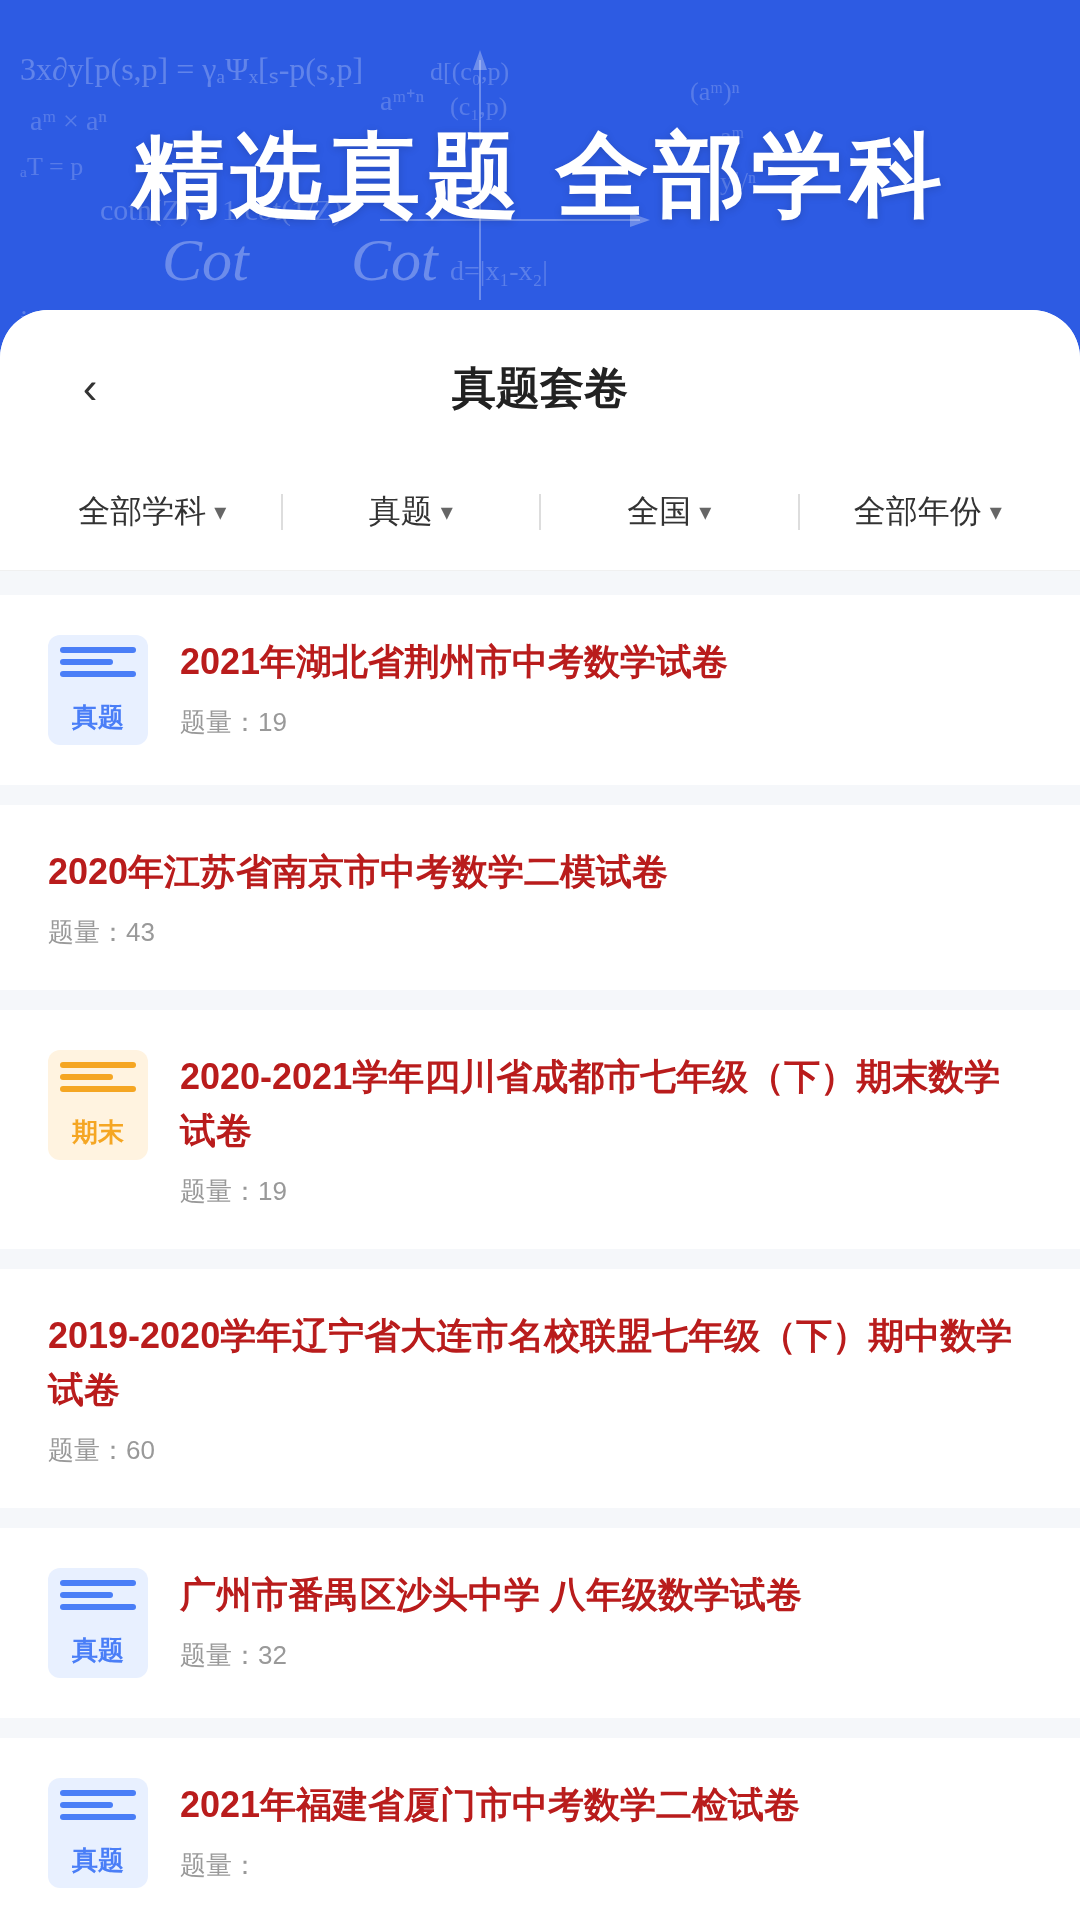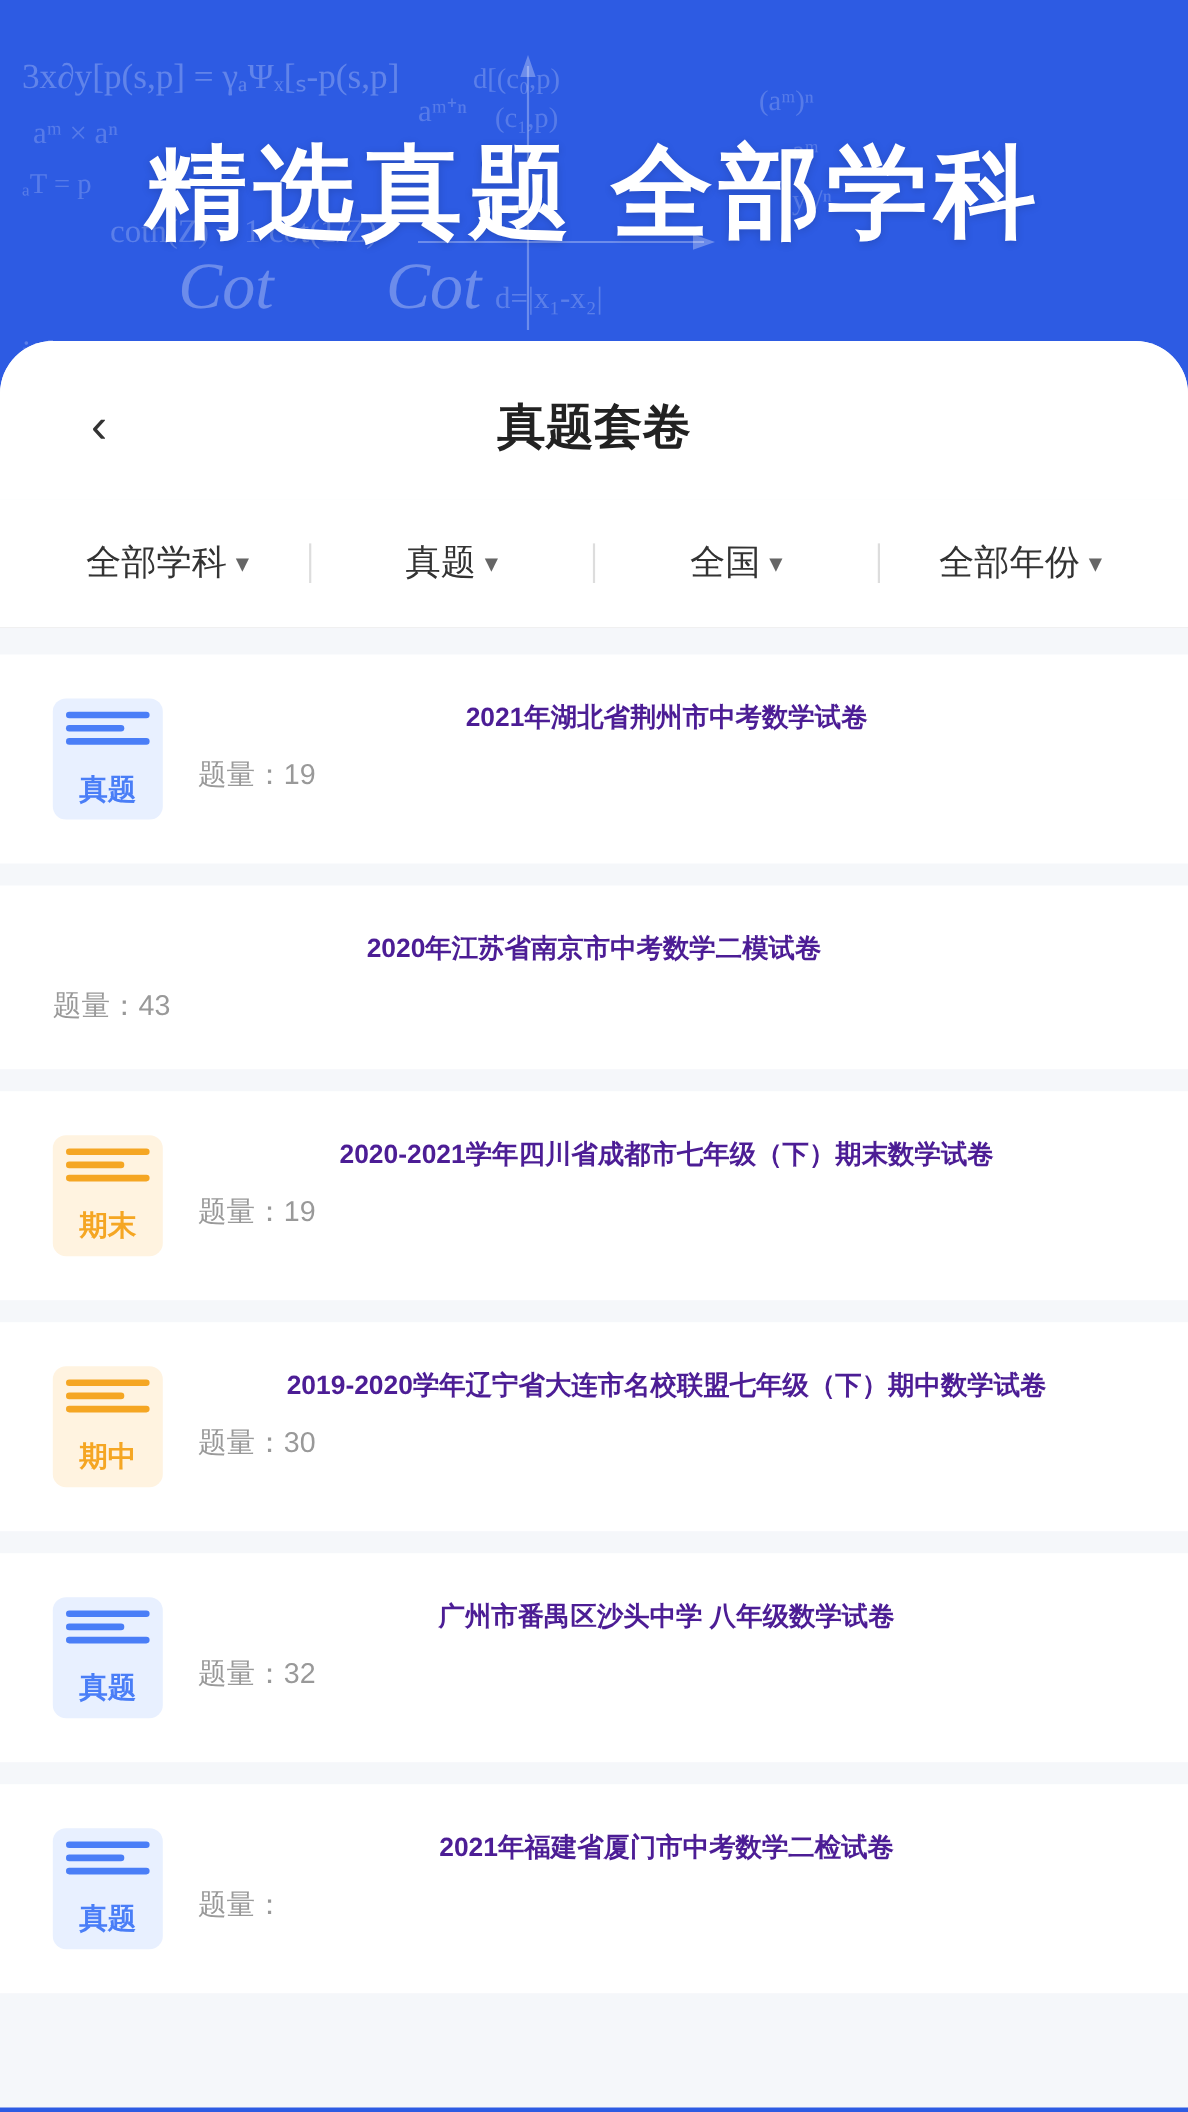"2021年湖北省荆州市中考数学试卷" .item-title { color: #4c1d95 -> #b91c1c; font-size: 24px -> 36px; text-align: center -> none }
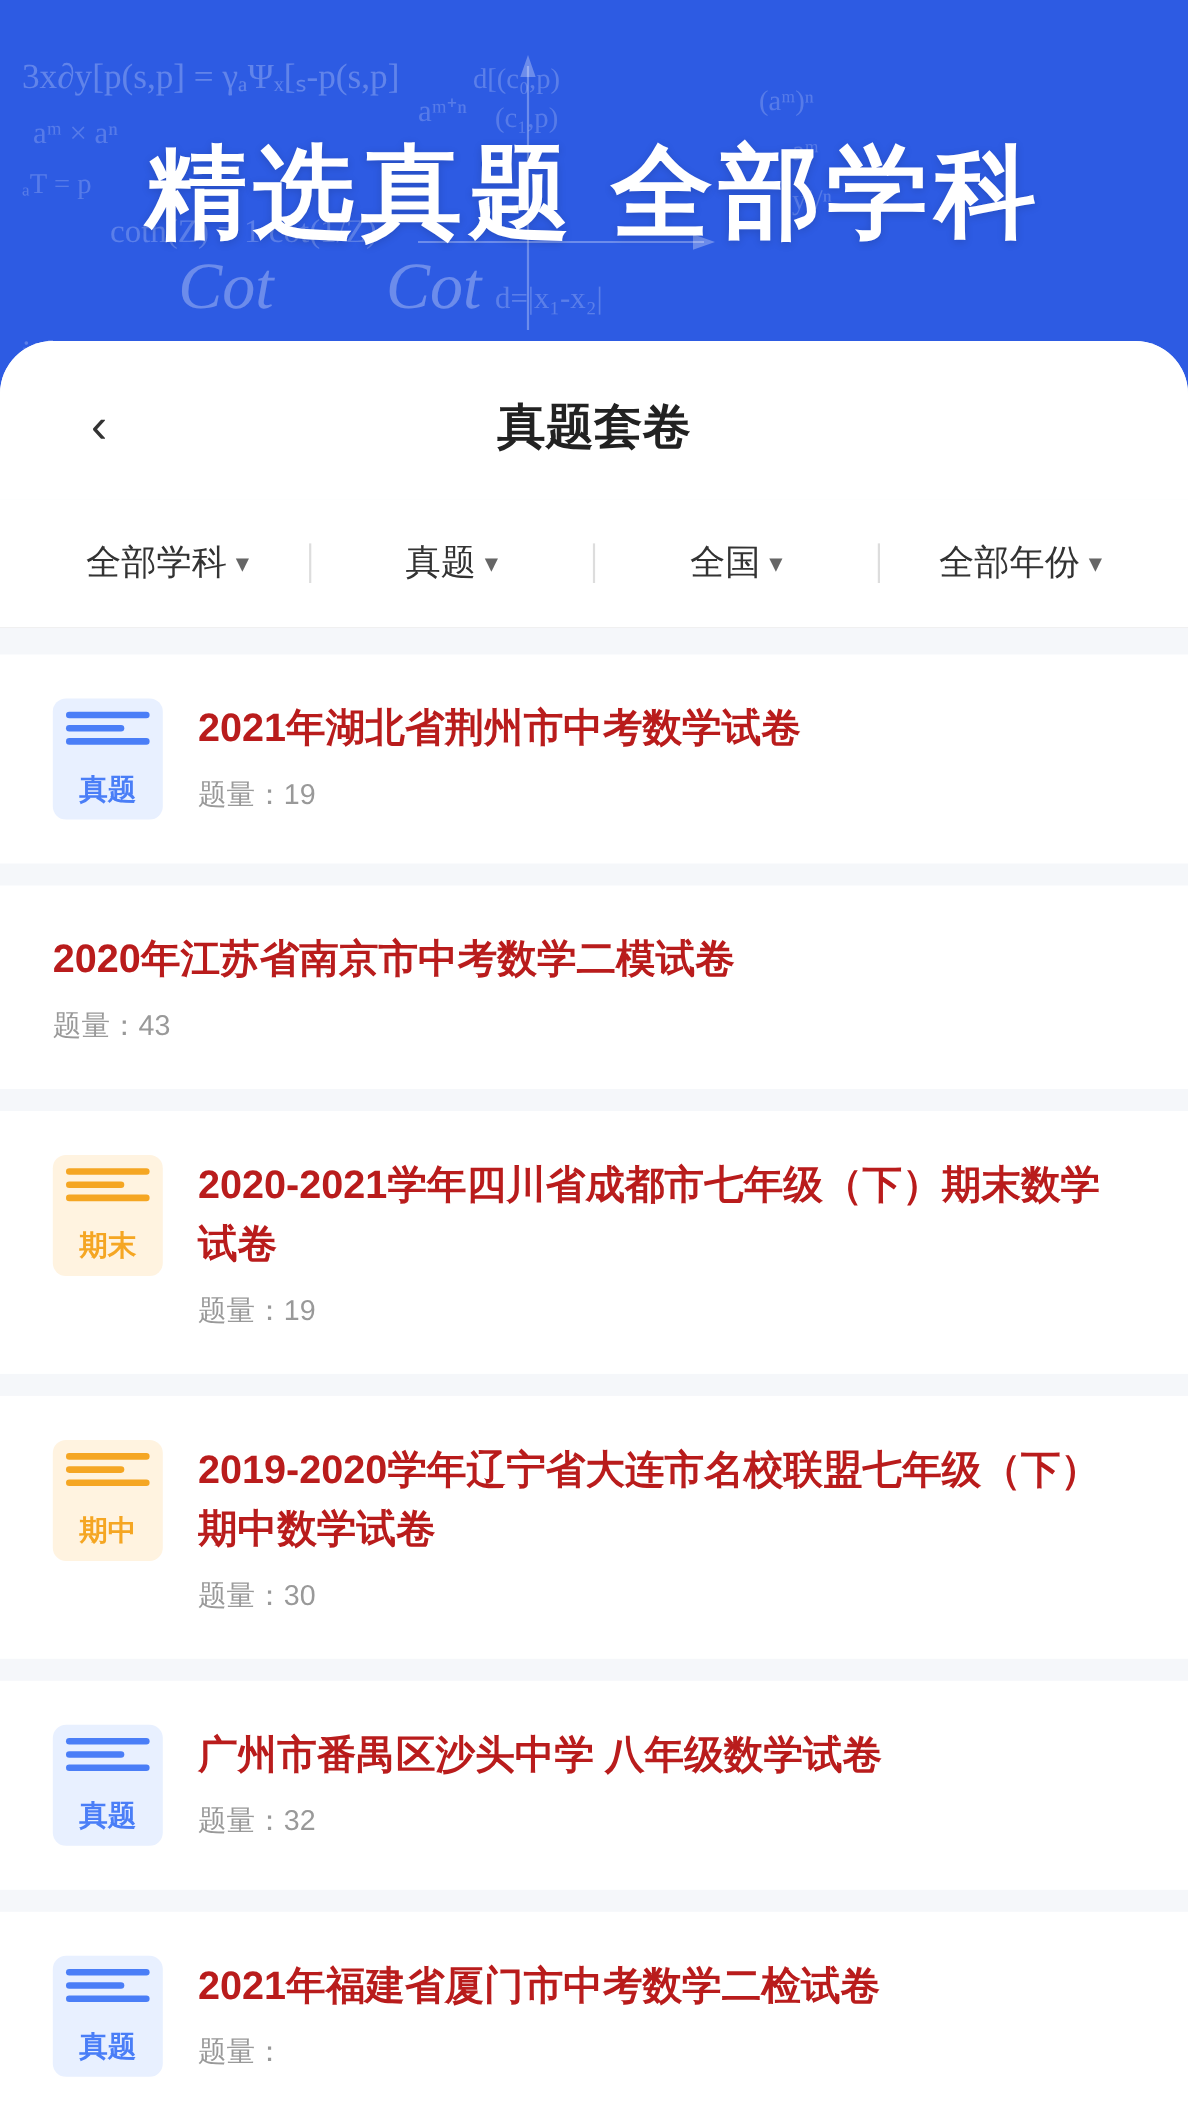"期中" div.item-badge { html: <div> <div> <div></div> <div></div> <div></div> </div> <span>期中</span> </div> -> none }
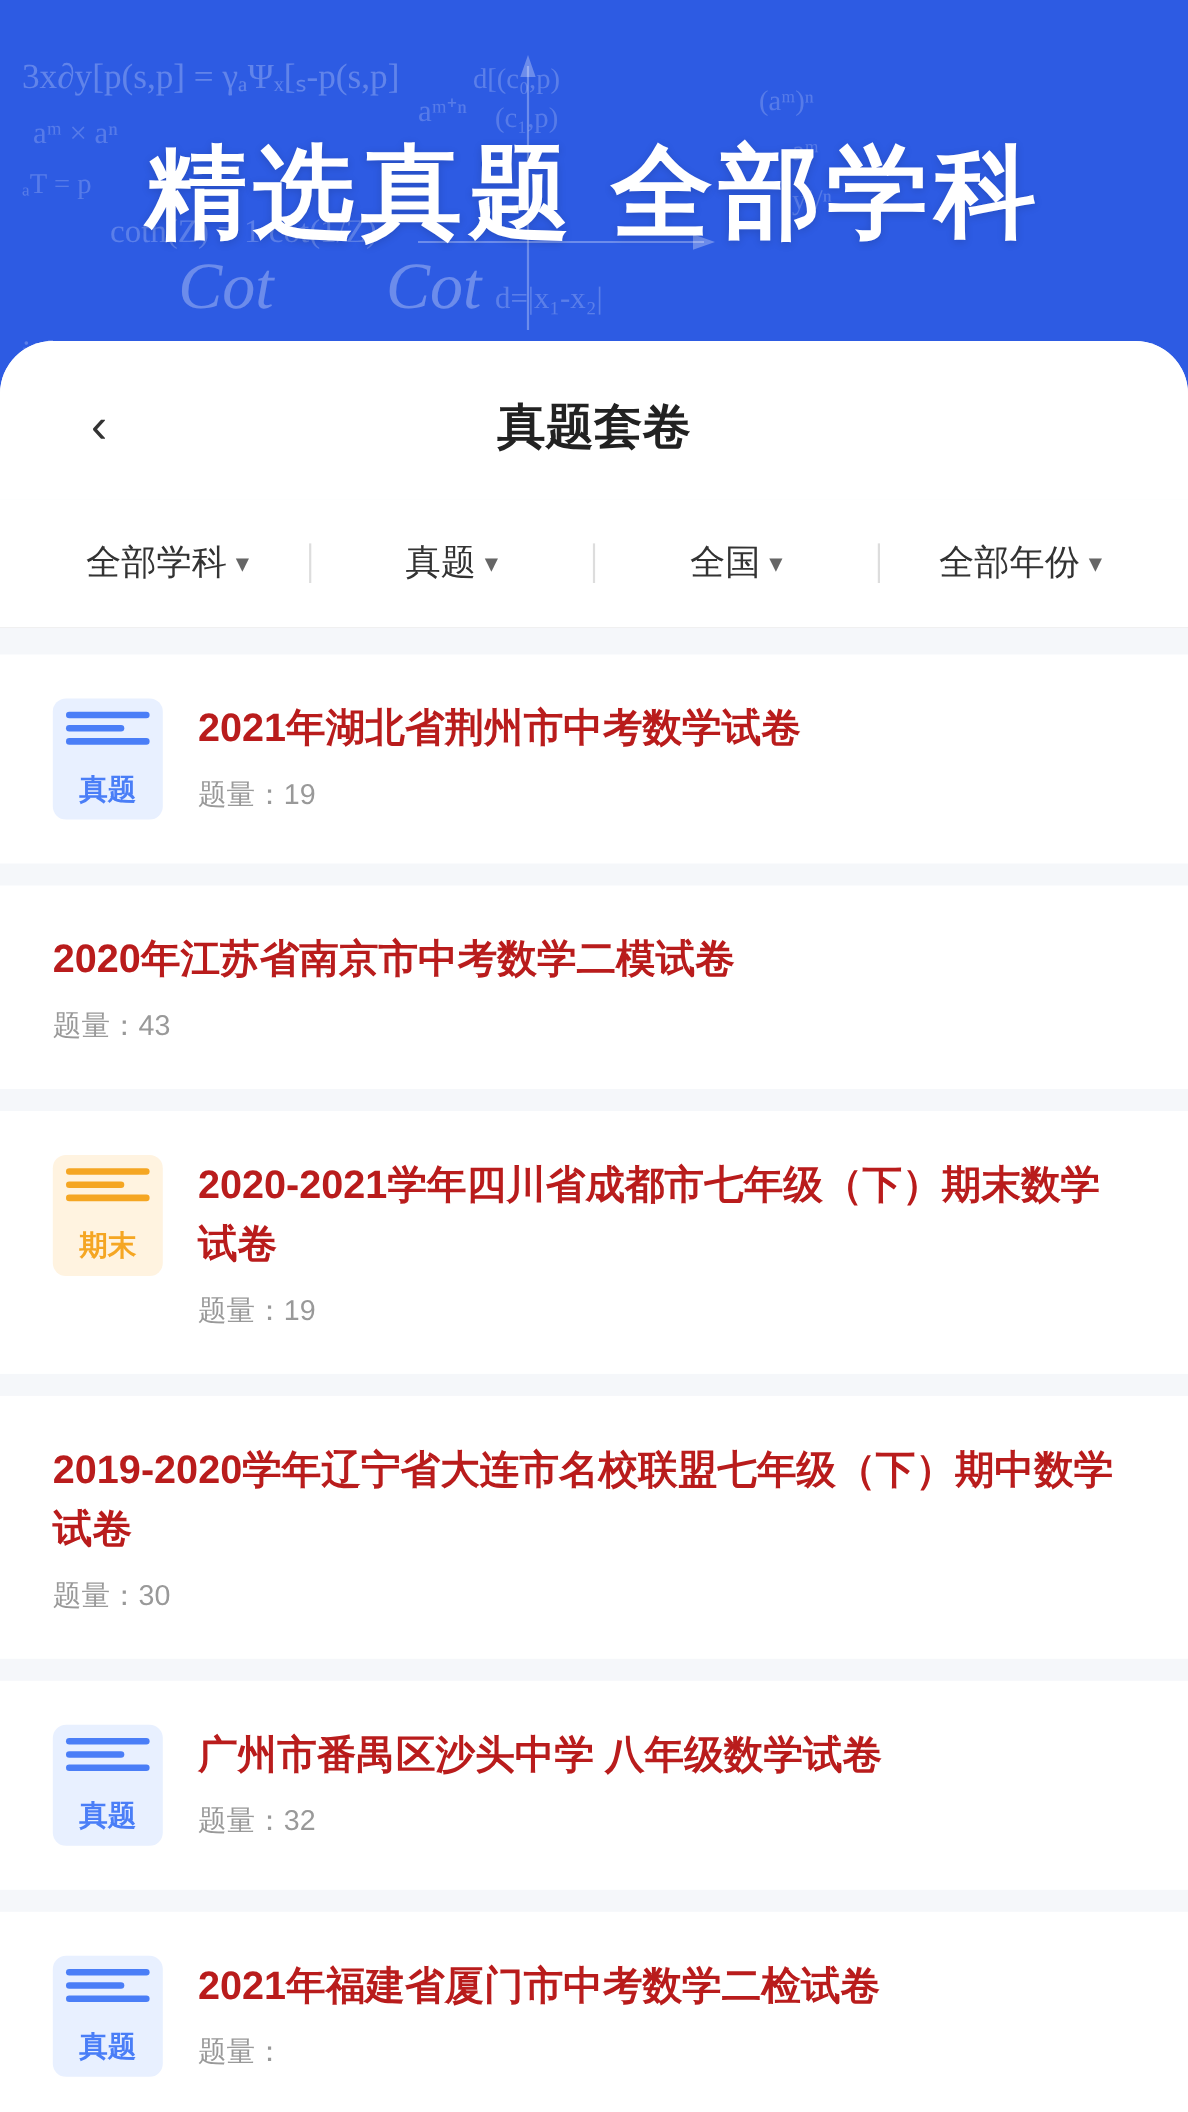"30" span { text: 30 -> 60 }
